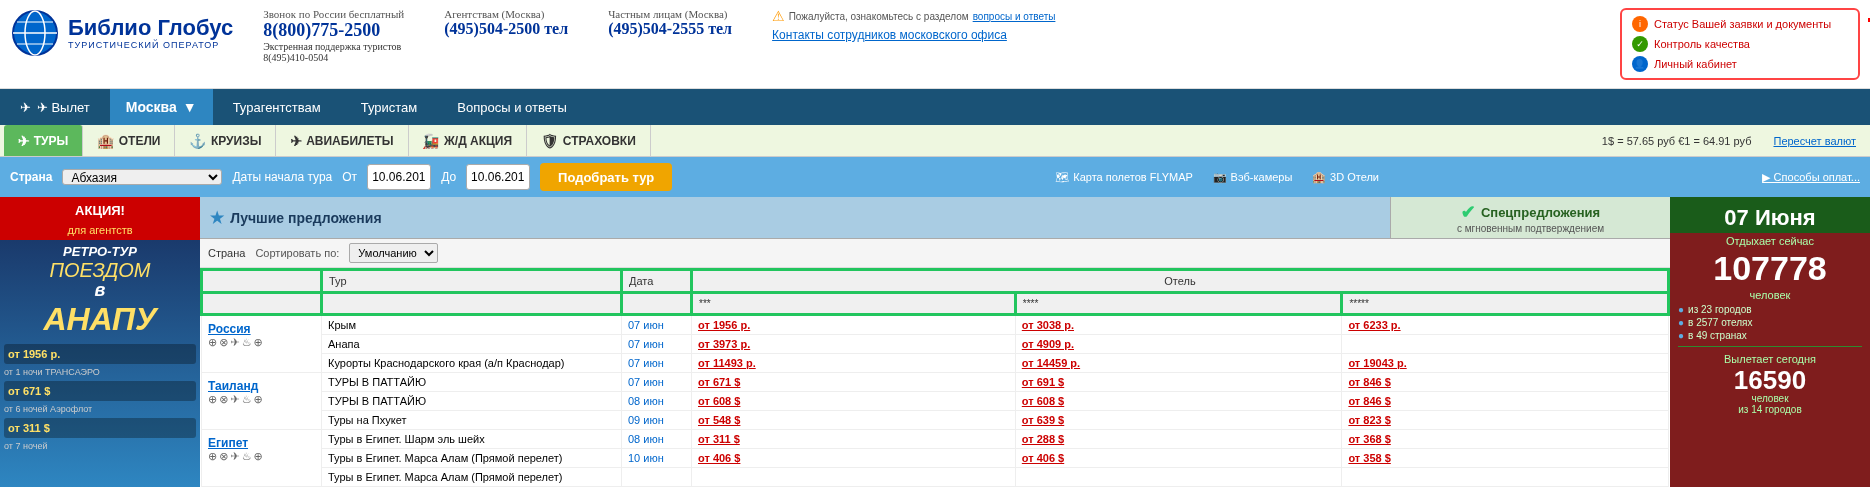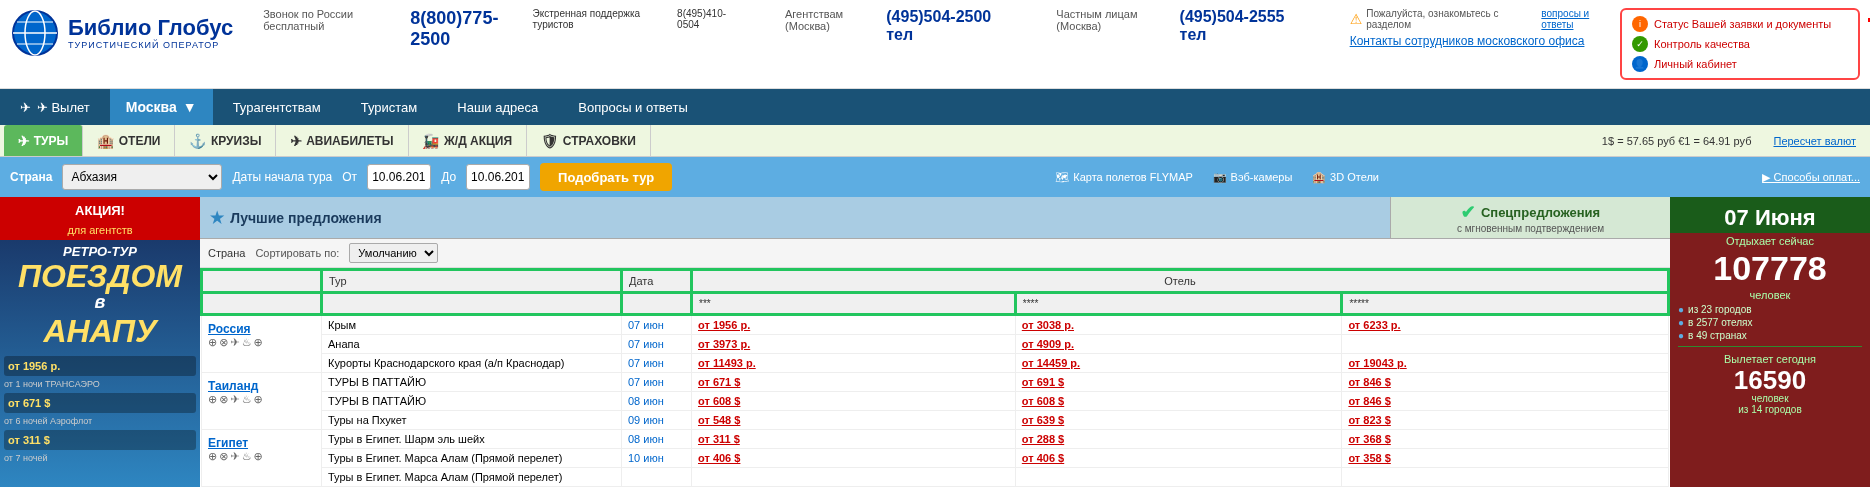"Звонок по России бесплатный" .contact-col { flex-direction: row -> column; font-family: none -> Liberation Serif, serif }
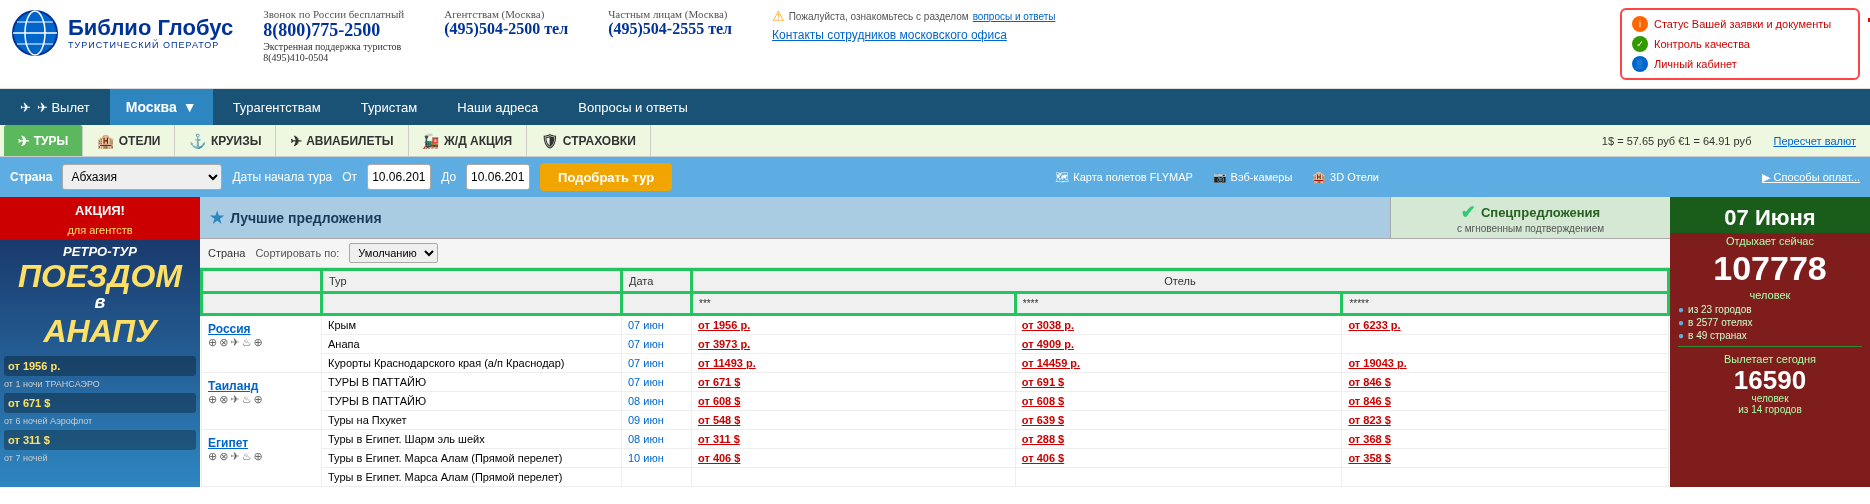"Наши адреса" div.nav-item { html: <div> <span>Наши адреса</span> </div> -> none }
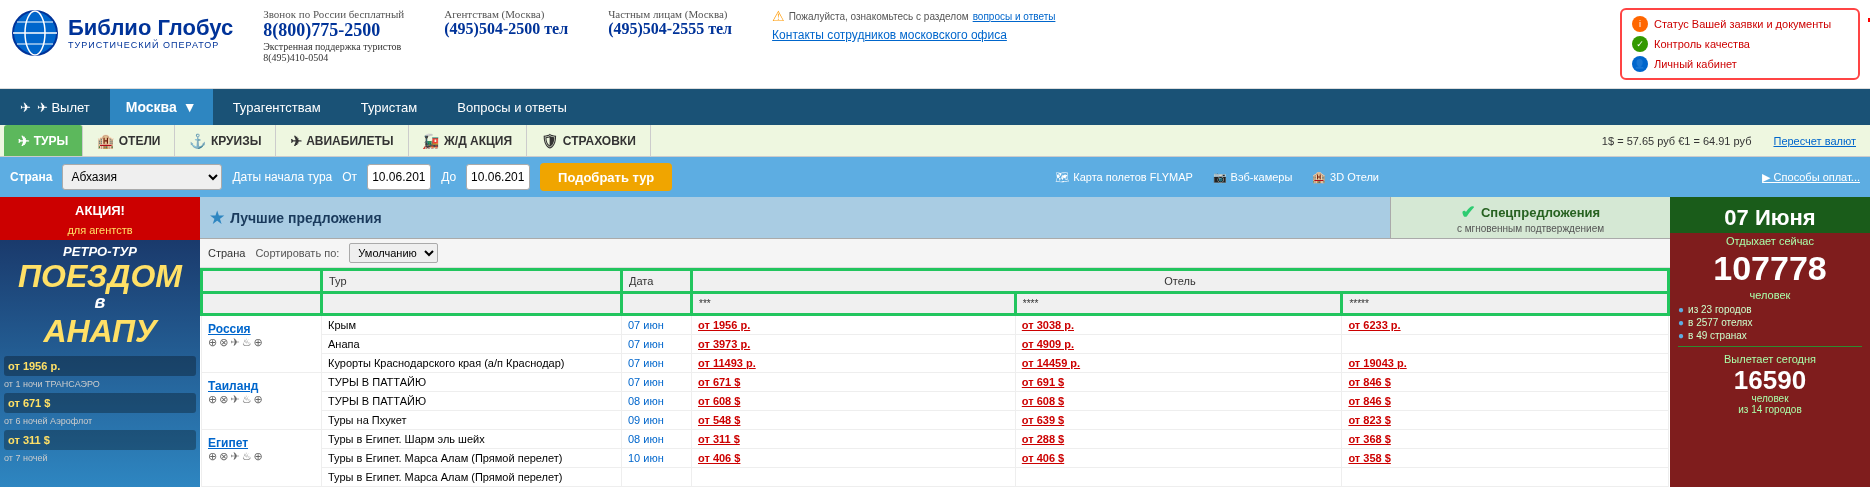"Абхазия" .search-select { height: 26px -> 16px }
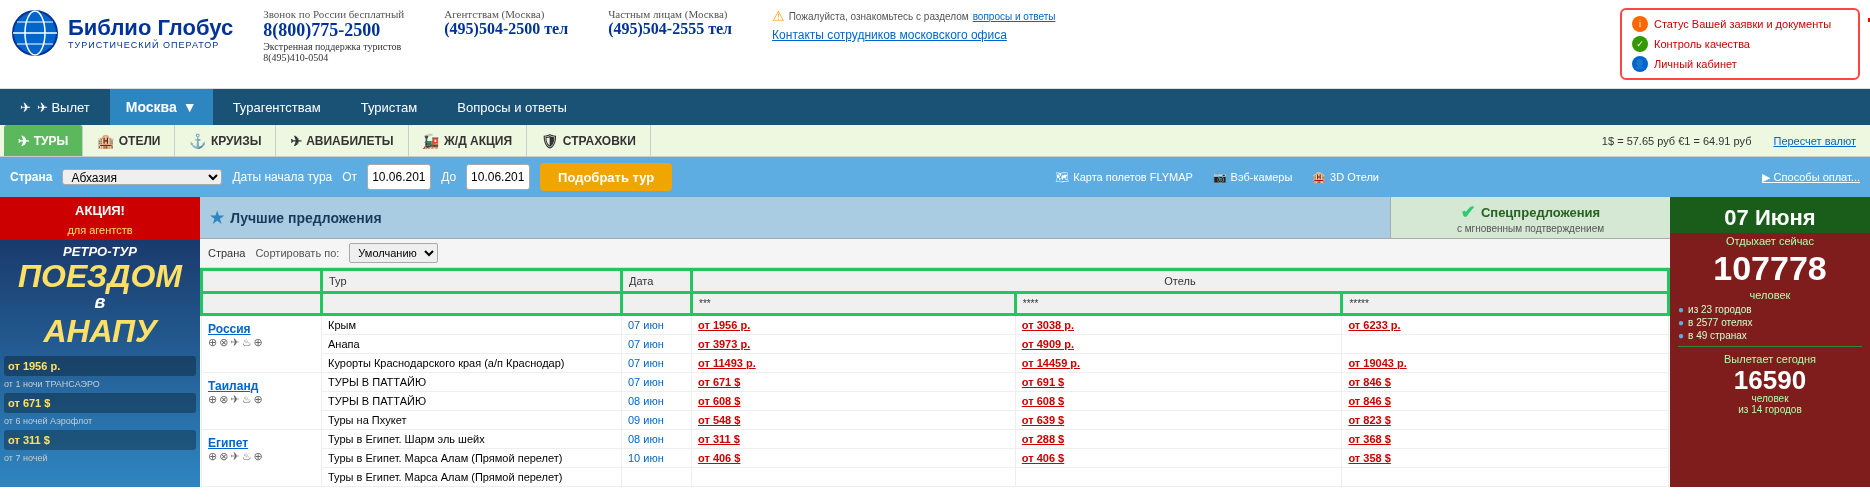"ПОЕЗДОМ" div { font-size: 32px -> 20px; font-weight: 700 -> 400 }
